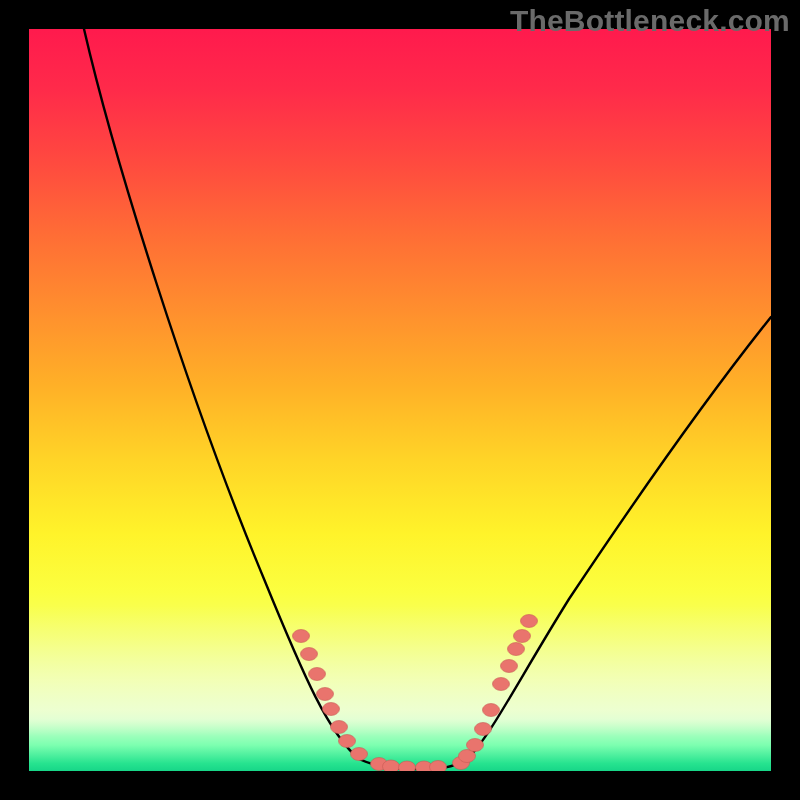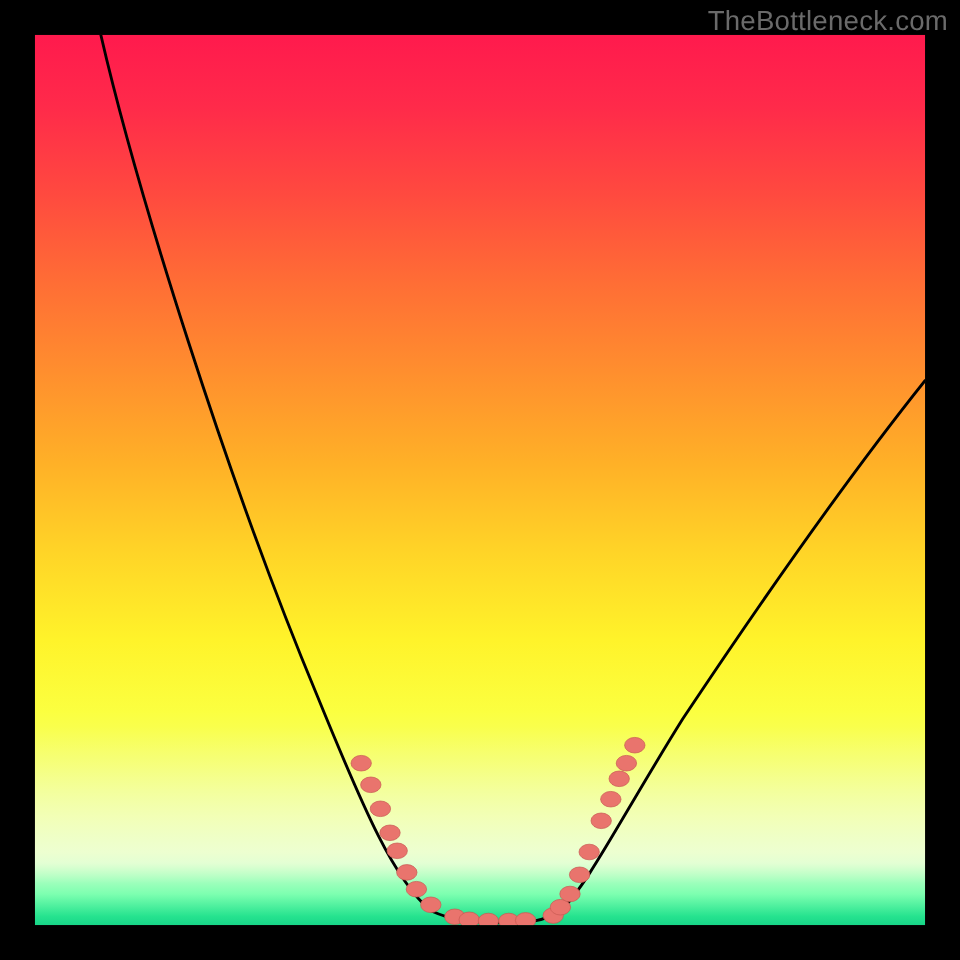"TheBottleneck.com" .watermark { font-size: 23px -> 30px; font-weight: 400 -> 700 }
